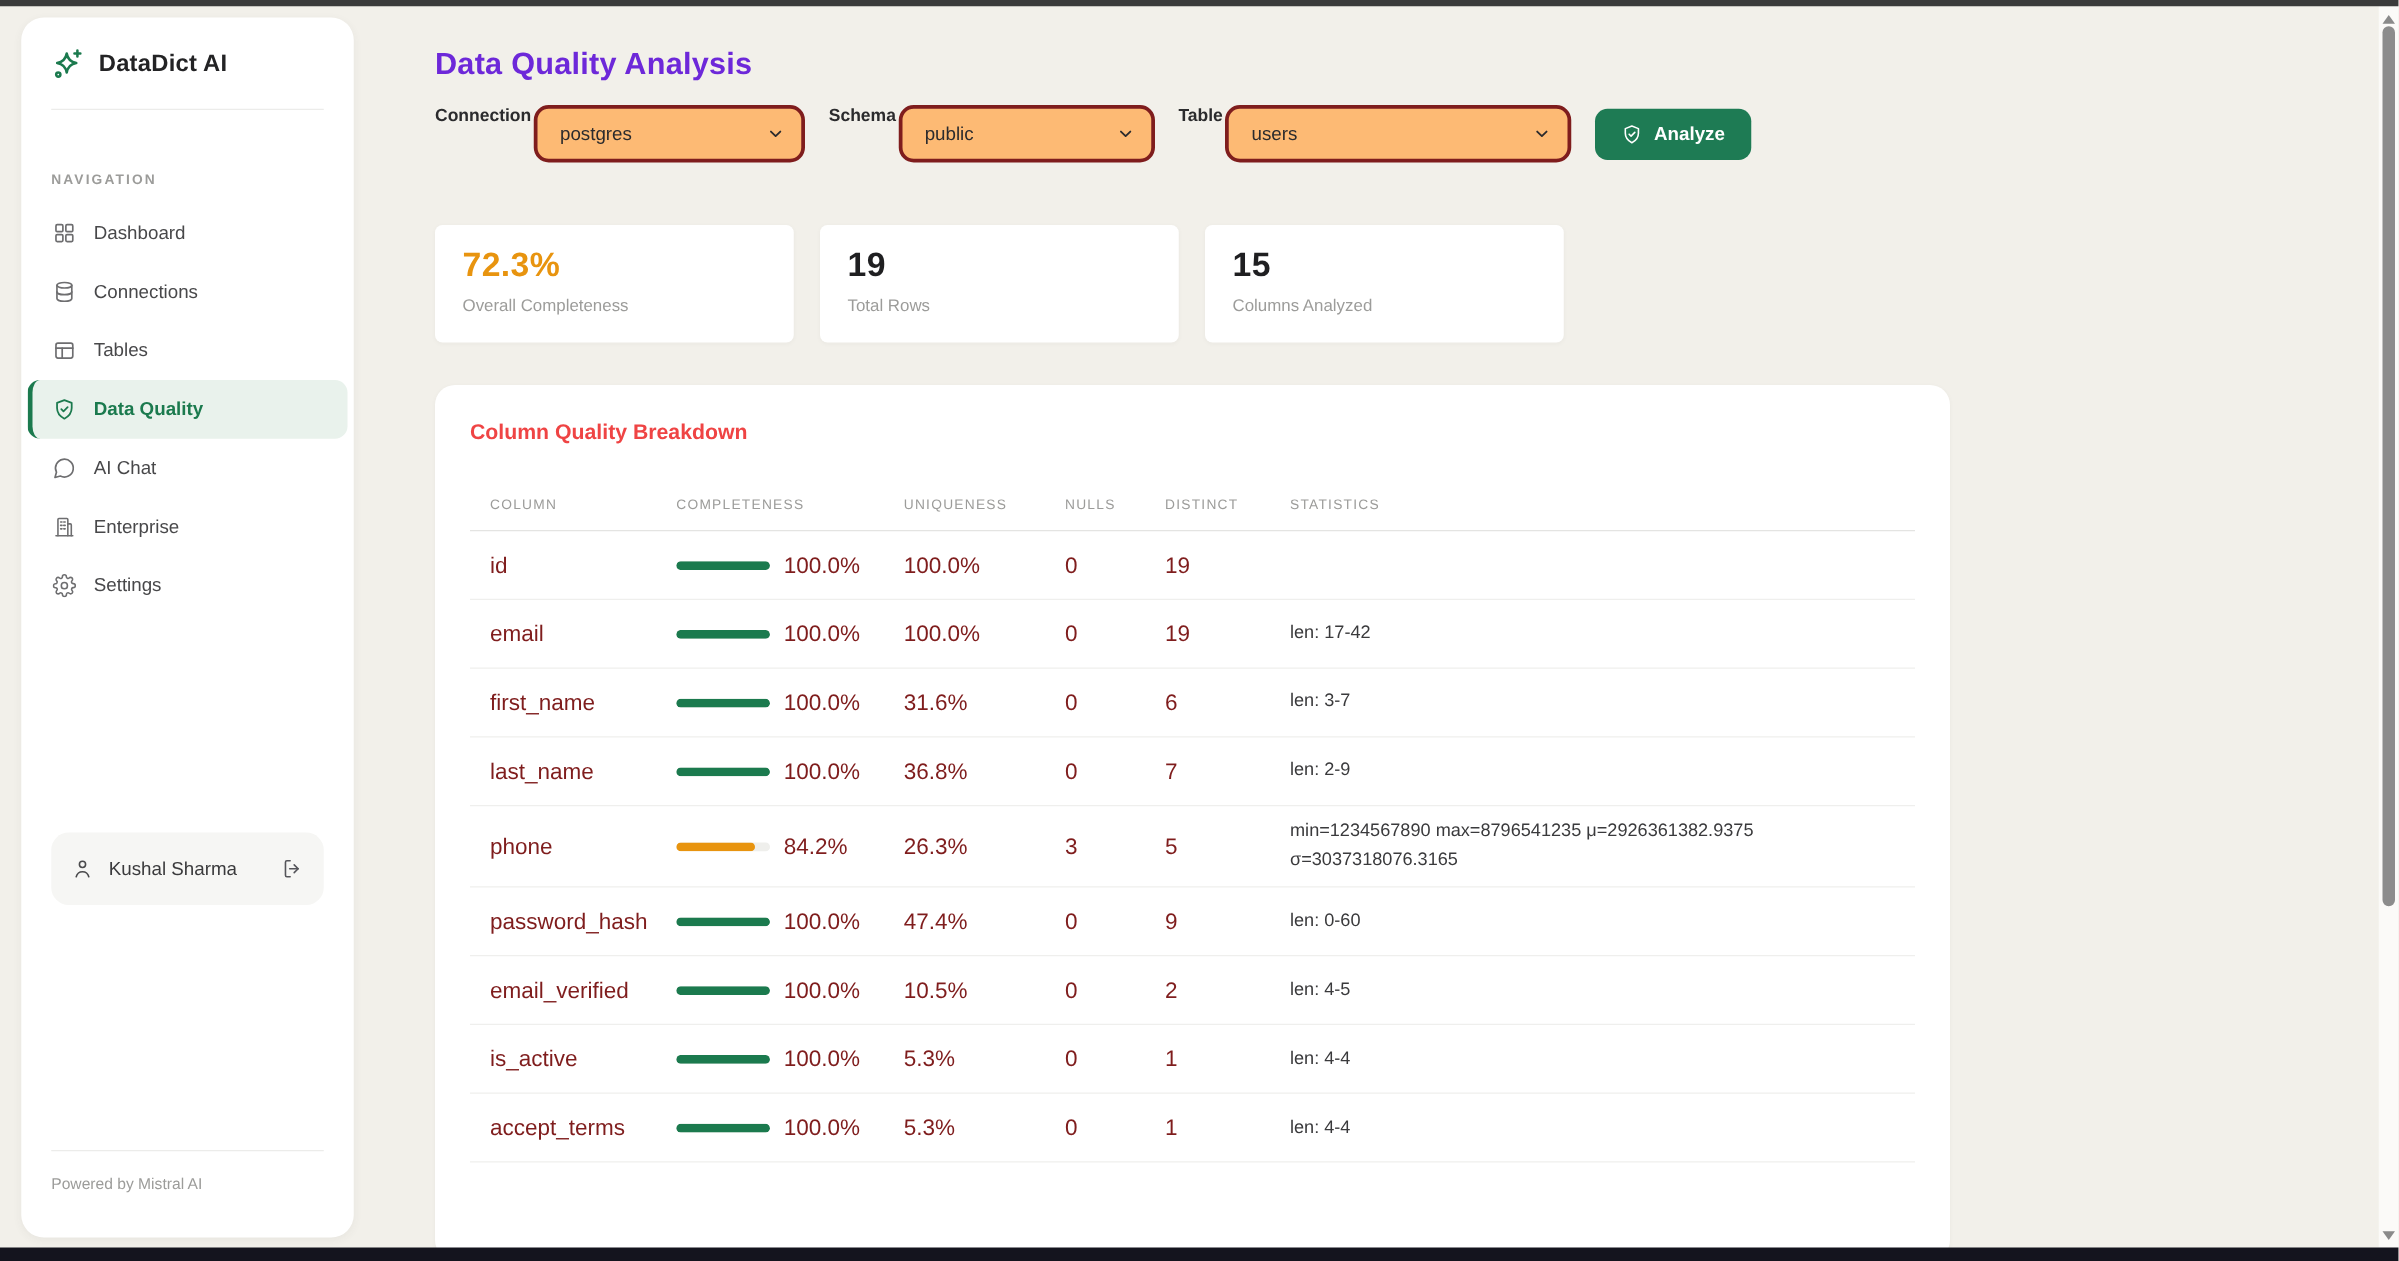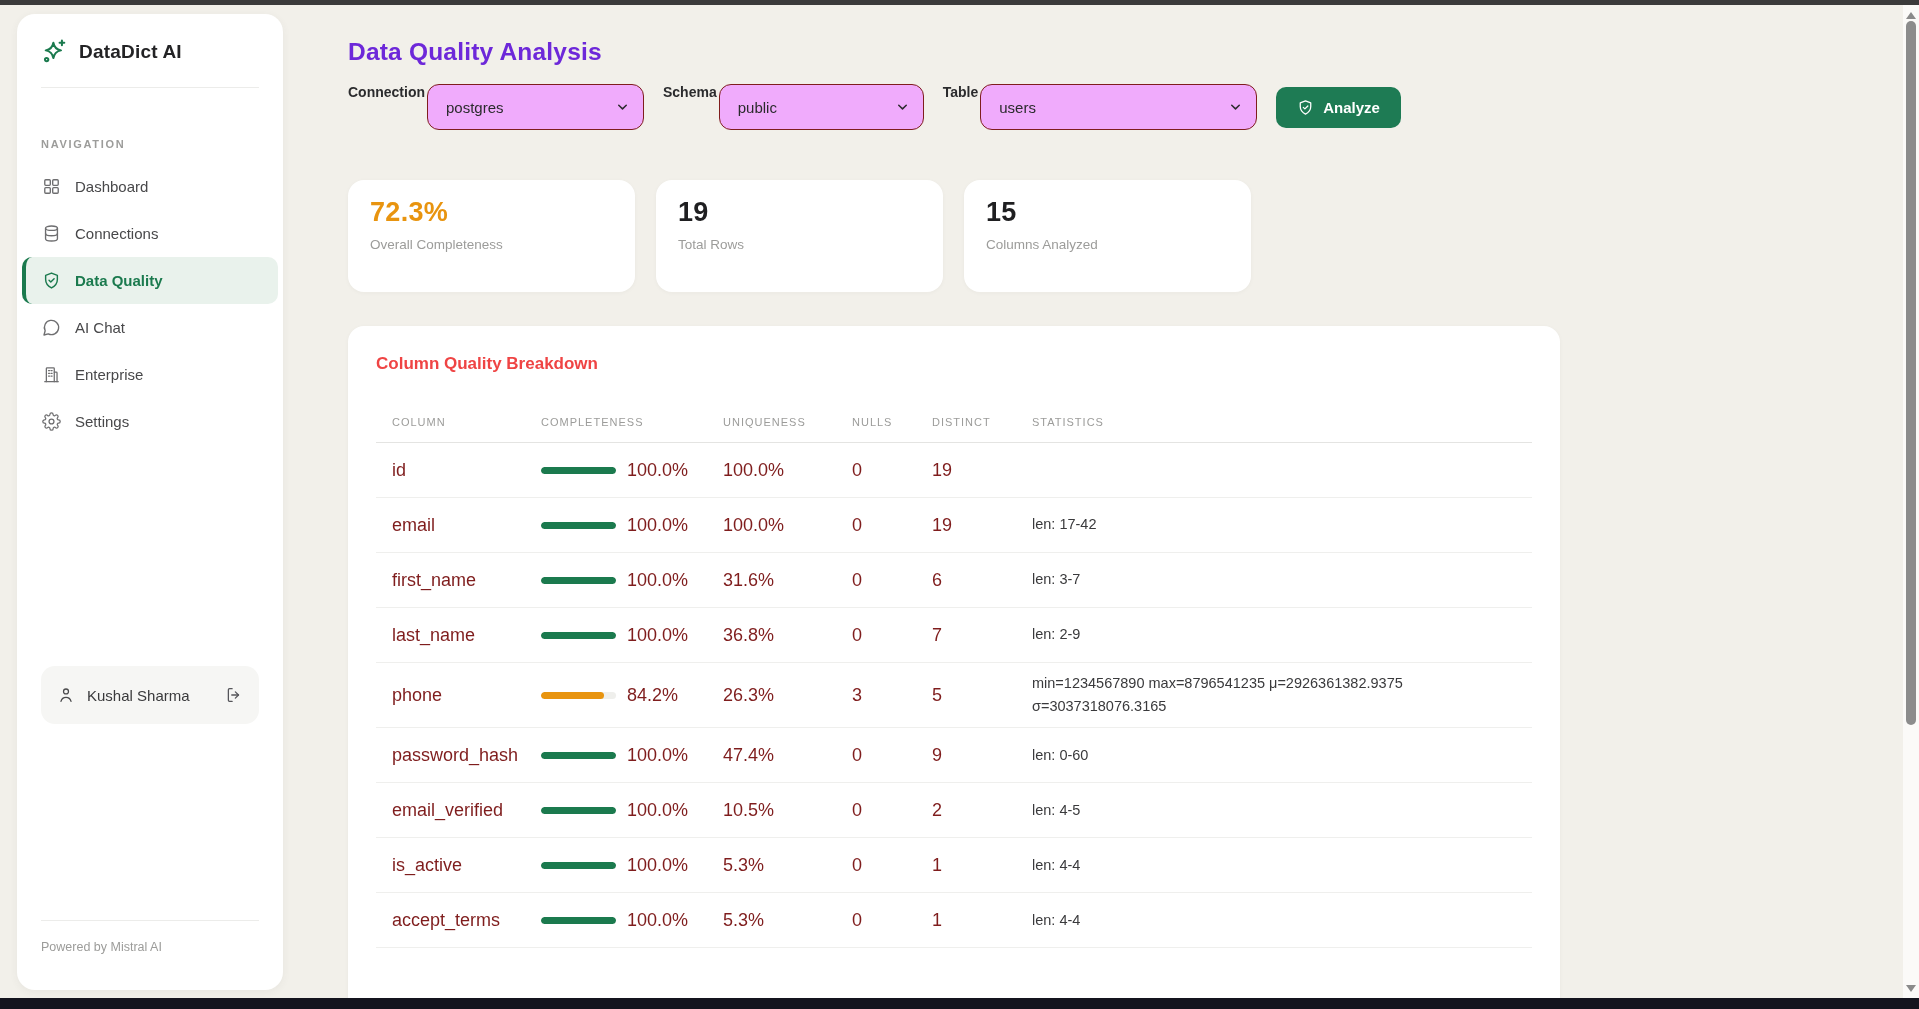"postgres" .select-wrap { background: #f0abfc -> #fdba74; border: 1px solid #7f1d1d -> 3px solid #7f1d1d }
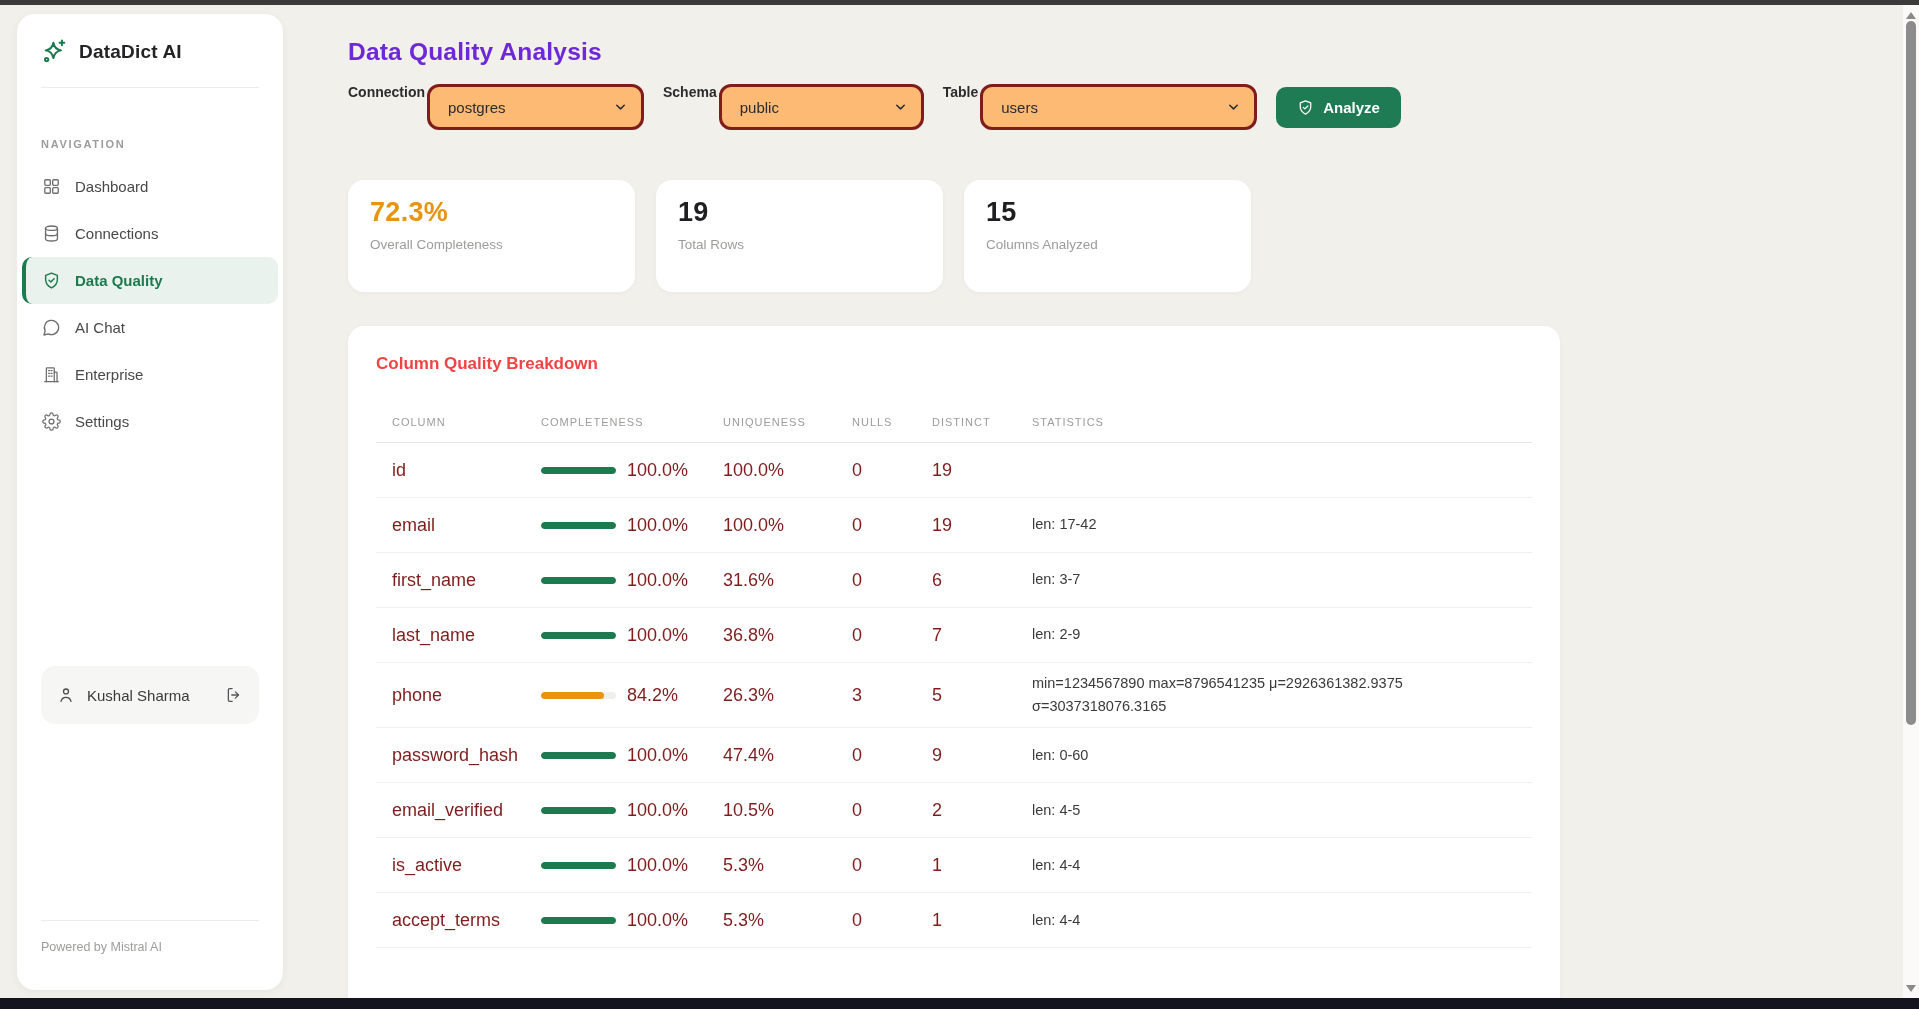"72.3%" .stat-card { border-radius: 16px -> 6px; height: 112px -> 94px }
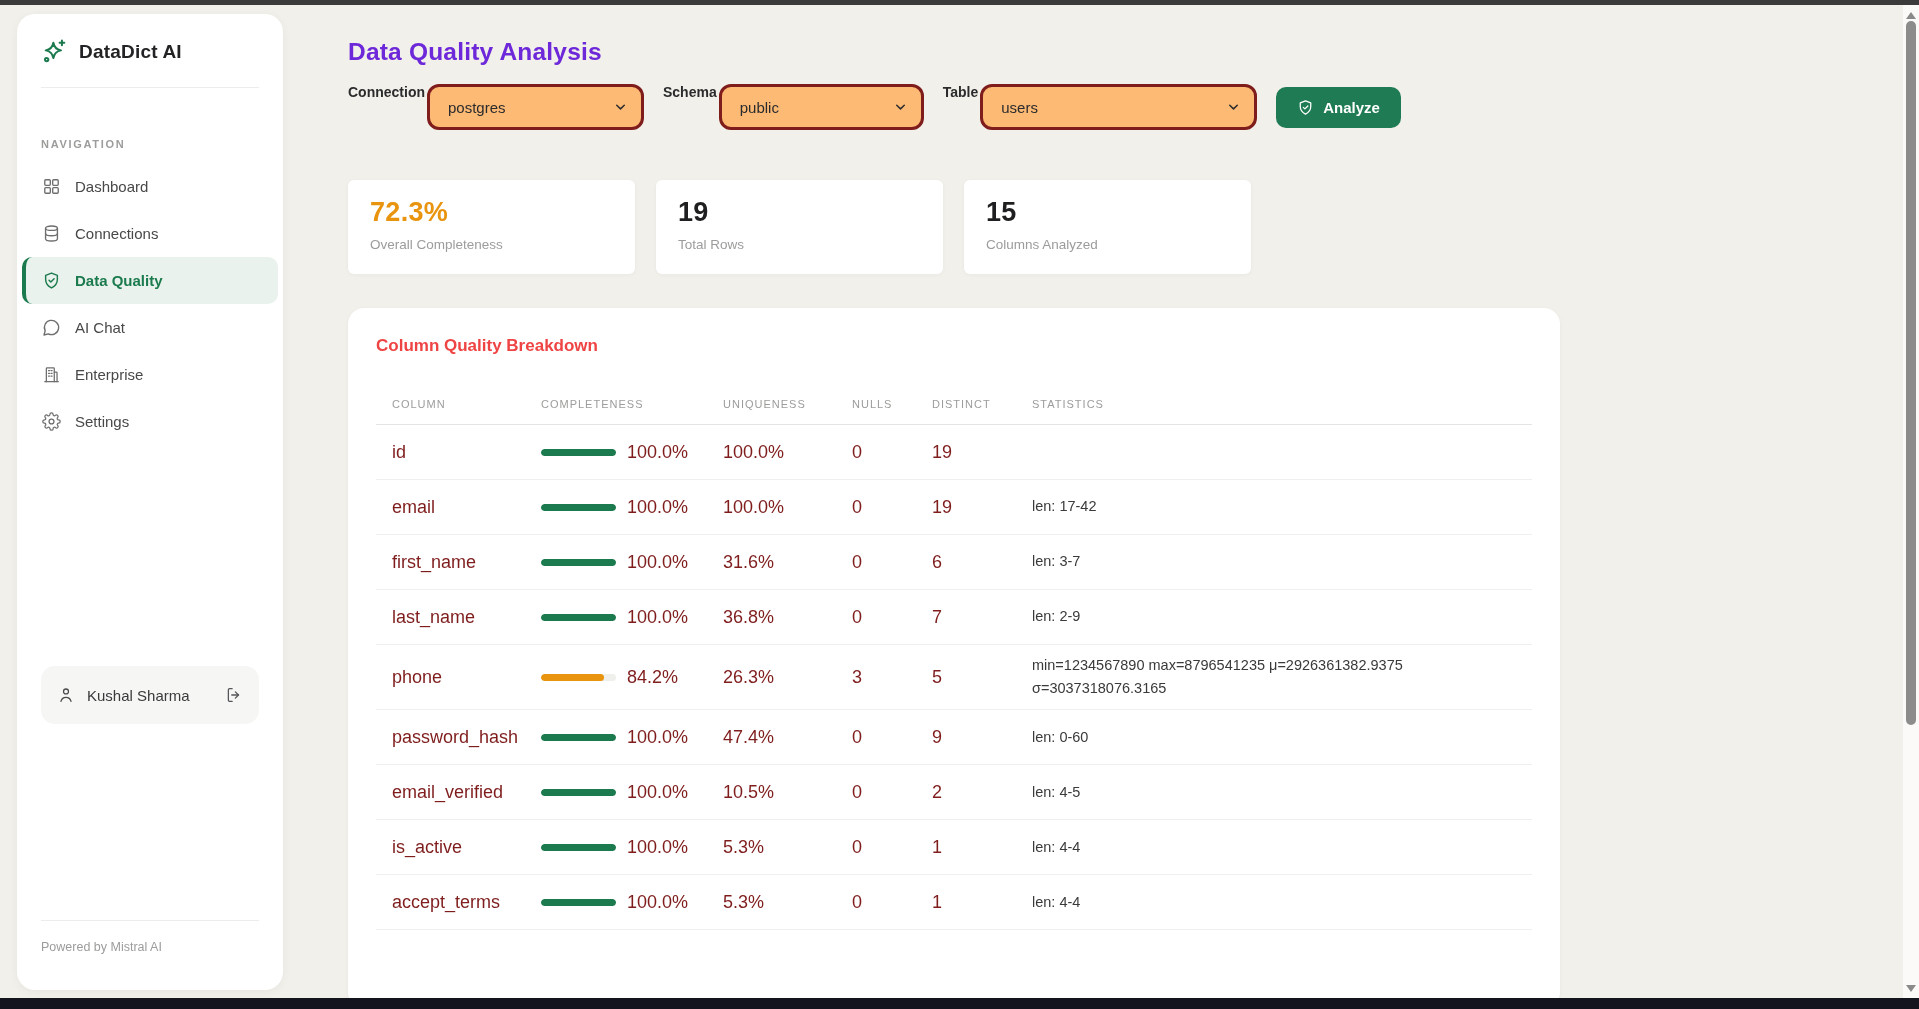"Tables" div.nav-item { html: none -> <div> <span> <svg> <rect></rect> <path></path> <path></path> </svg> </span> <span>Tables</span> </div> }
